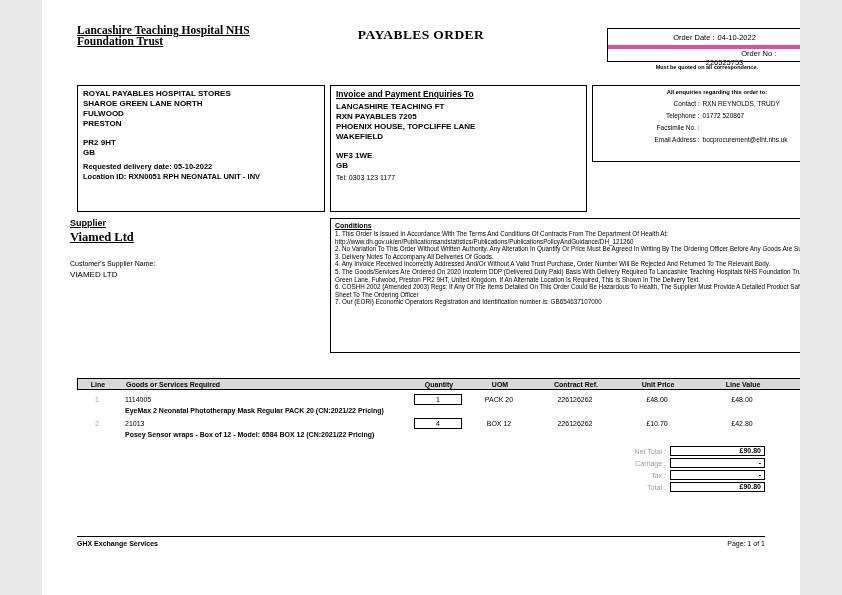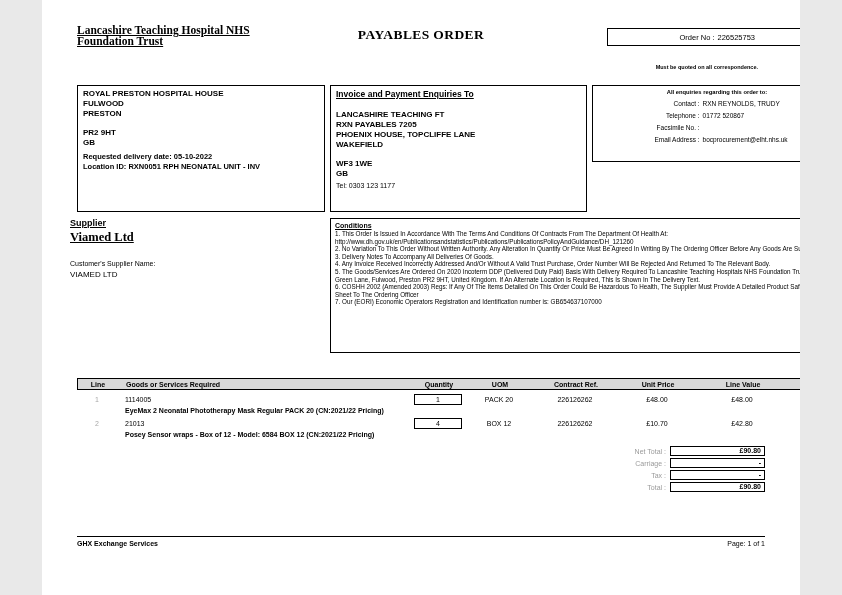"Order Date :" div.order-row { html: none -> <div> <span>Order Date :</span> <span>04-10-2022</span> </div> }
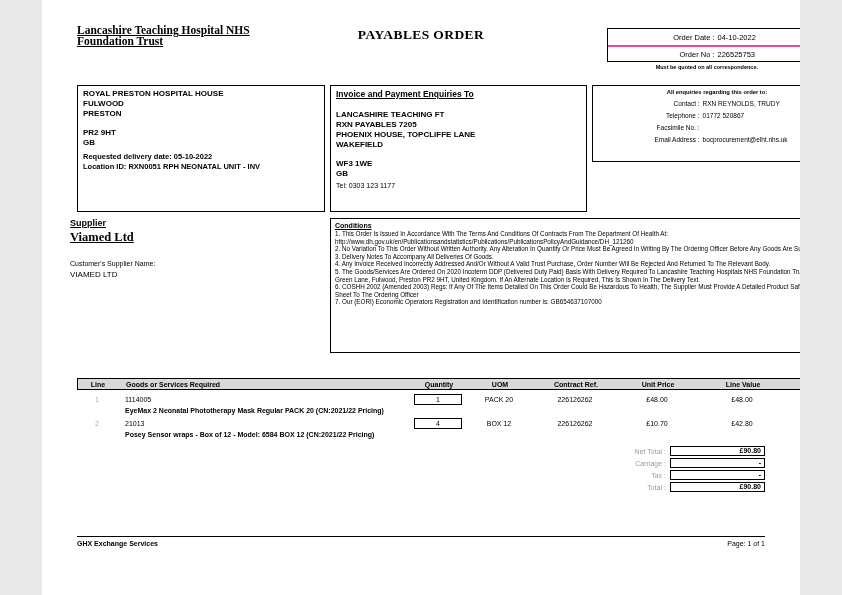"Order No :" .order-row + .order-row { border-top: 2px solid #ec4899 -> 4px solid #ec4899; flex-direction: none -> column }
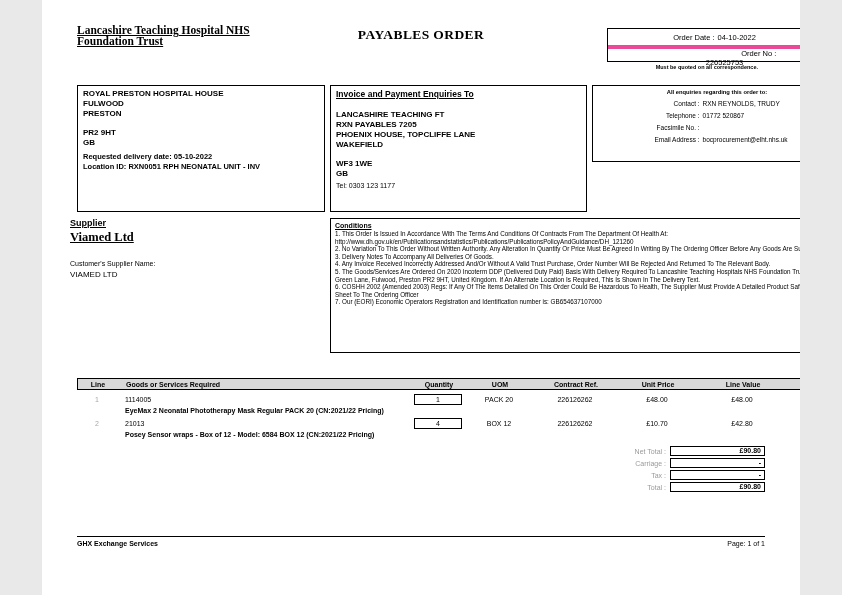"ROYAL PRESTON HOSPITAL HOUSE" div.addr-line { text: PRESTON HOSPITAL HOUSE -> PAYABLES HOSPITAL STORES }
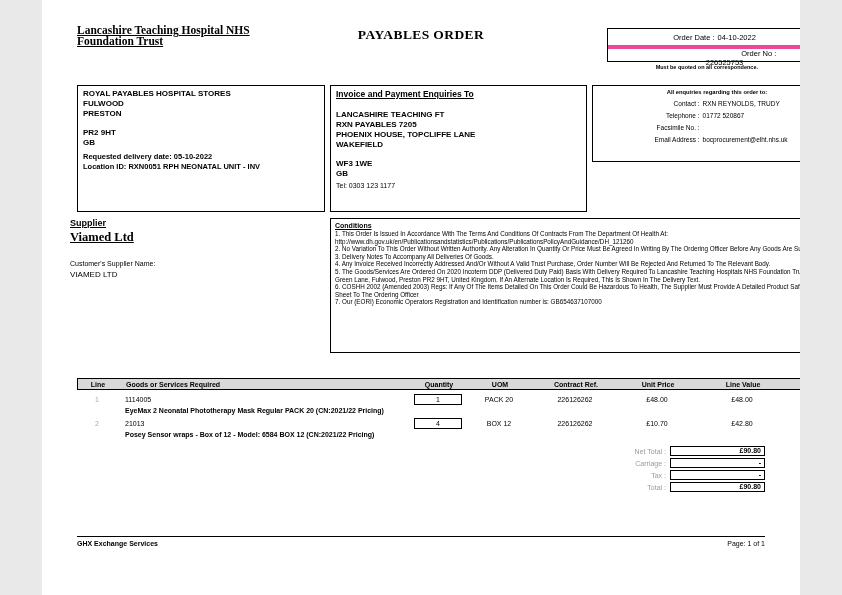"Invoice and Payment Enquiries To" .invoice-title { margin-bottom: 11px -> 3px }
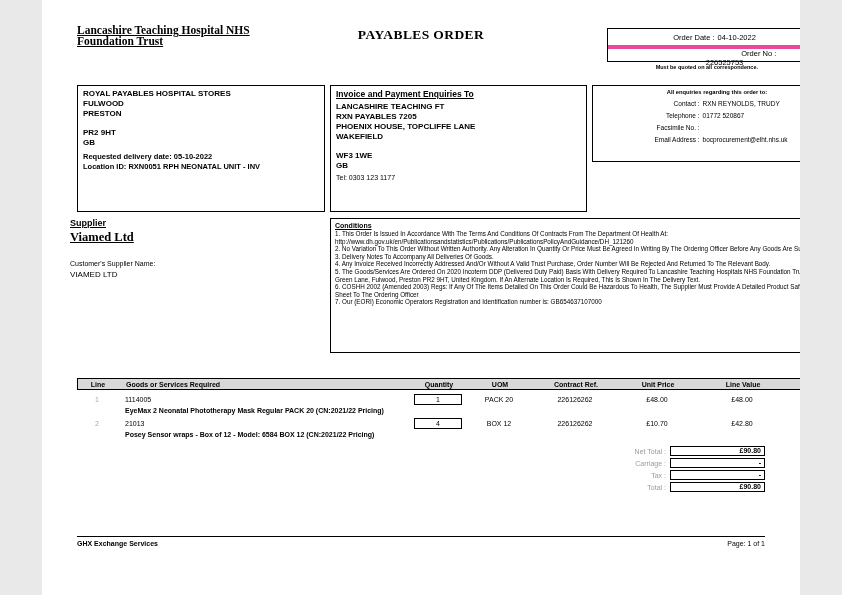"SHAROE GREEN LANE NORTH" div.addr-line { html: none -> <div>SHAROE GREEN LANE NORTH</div> }
